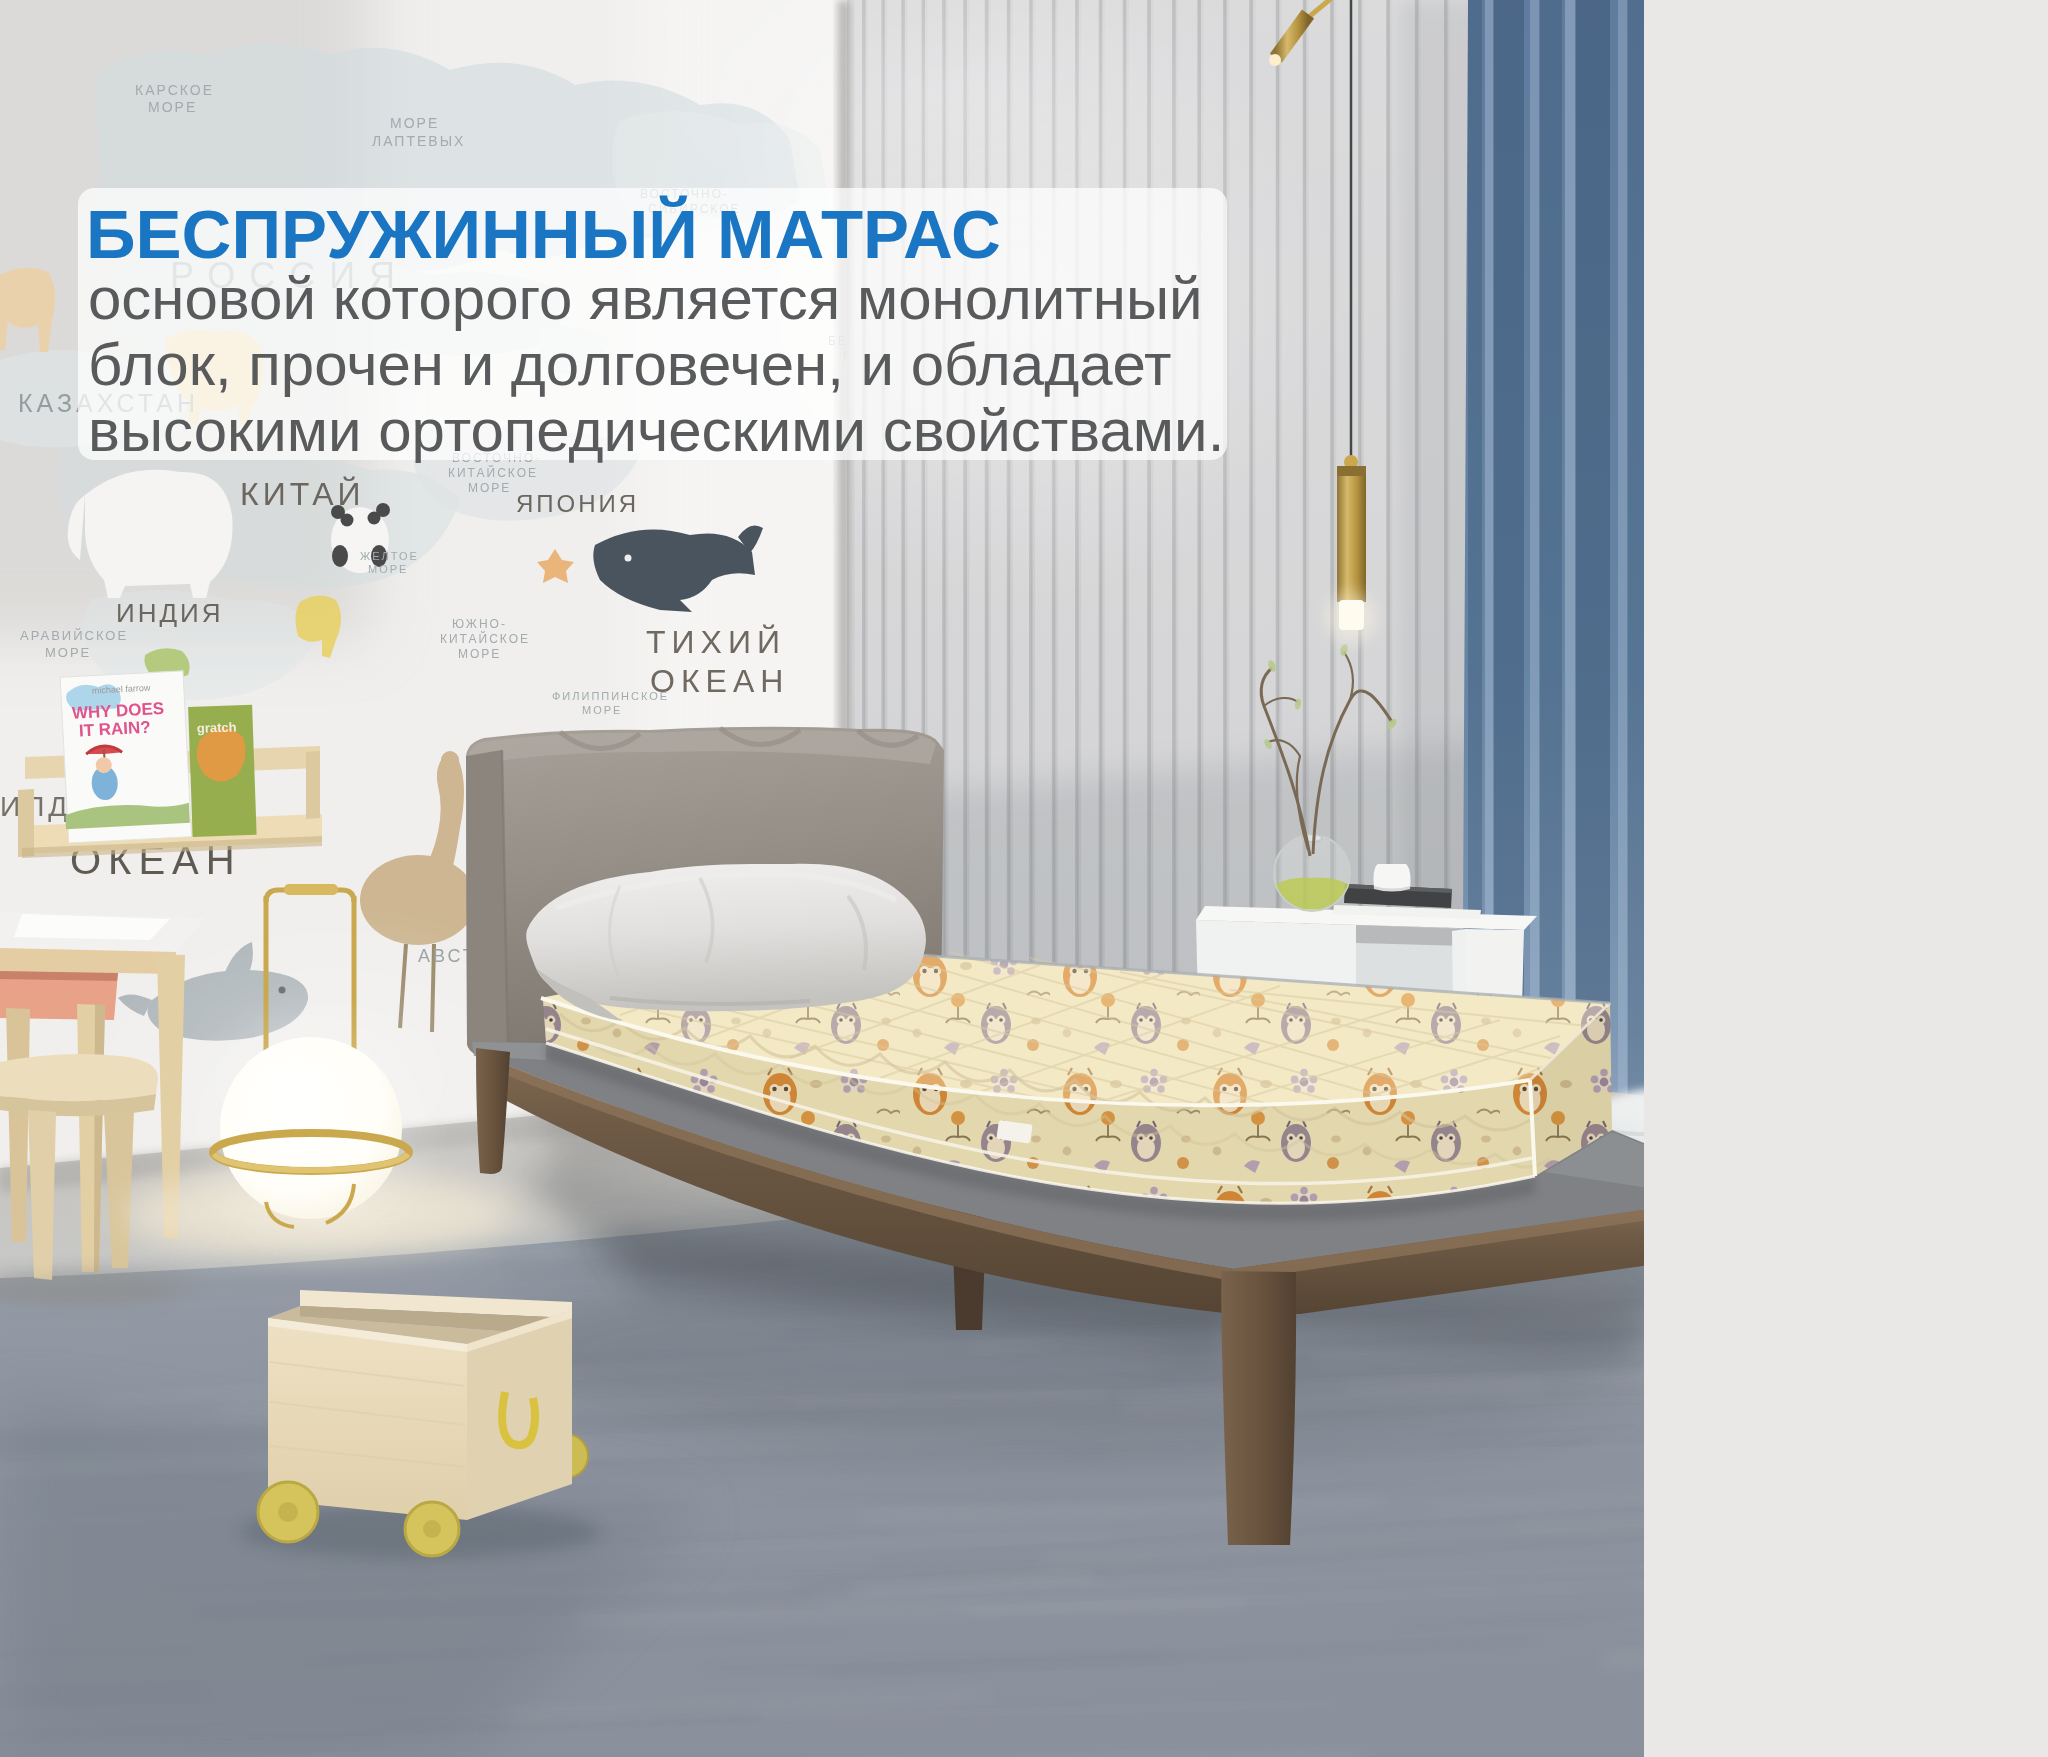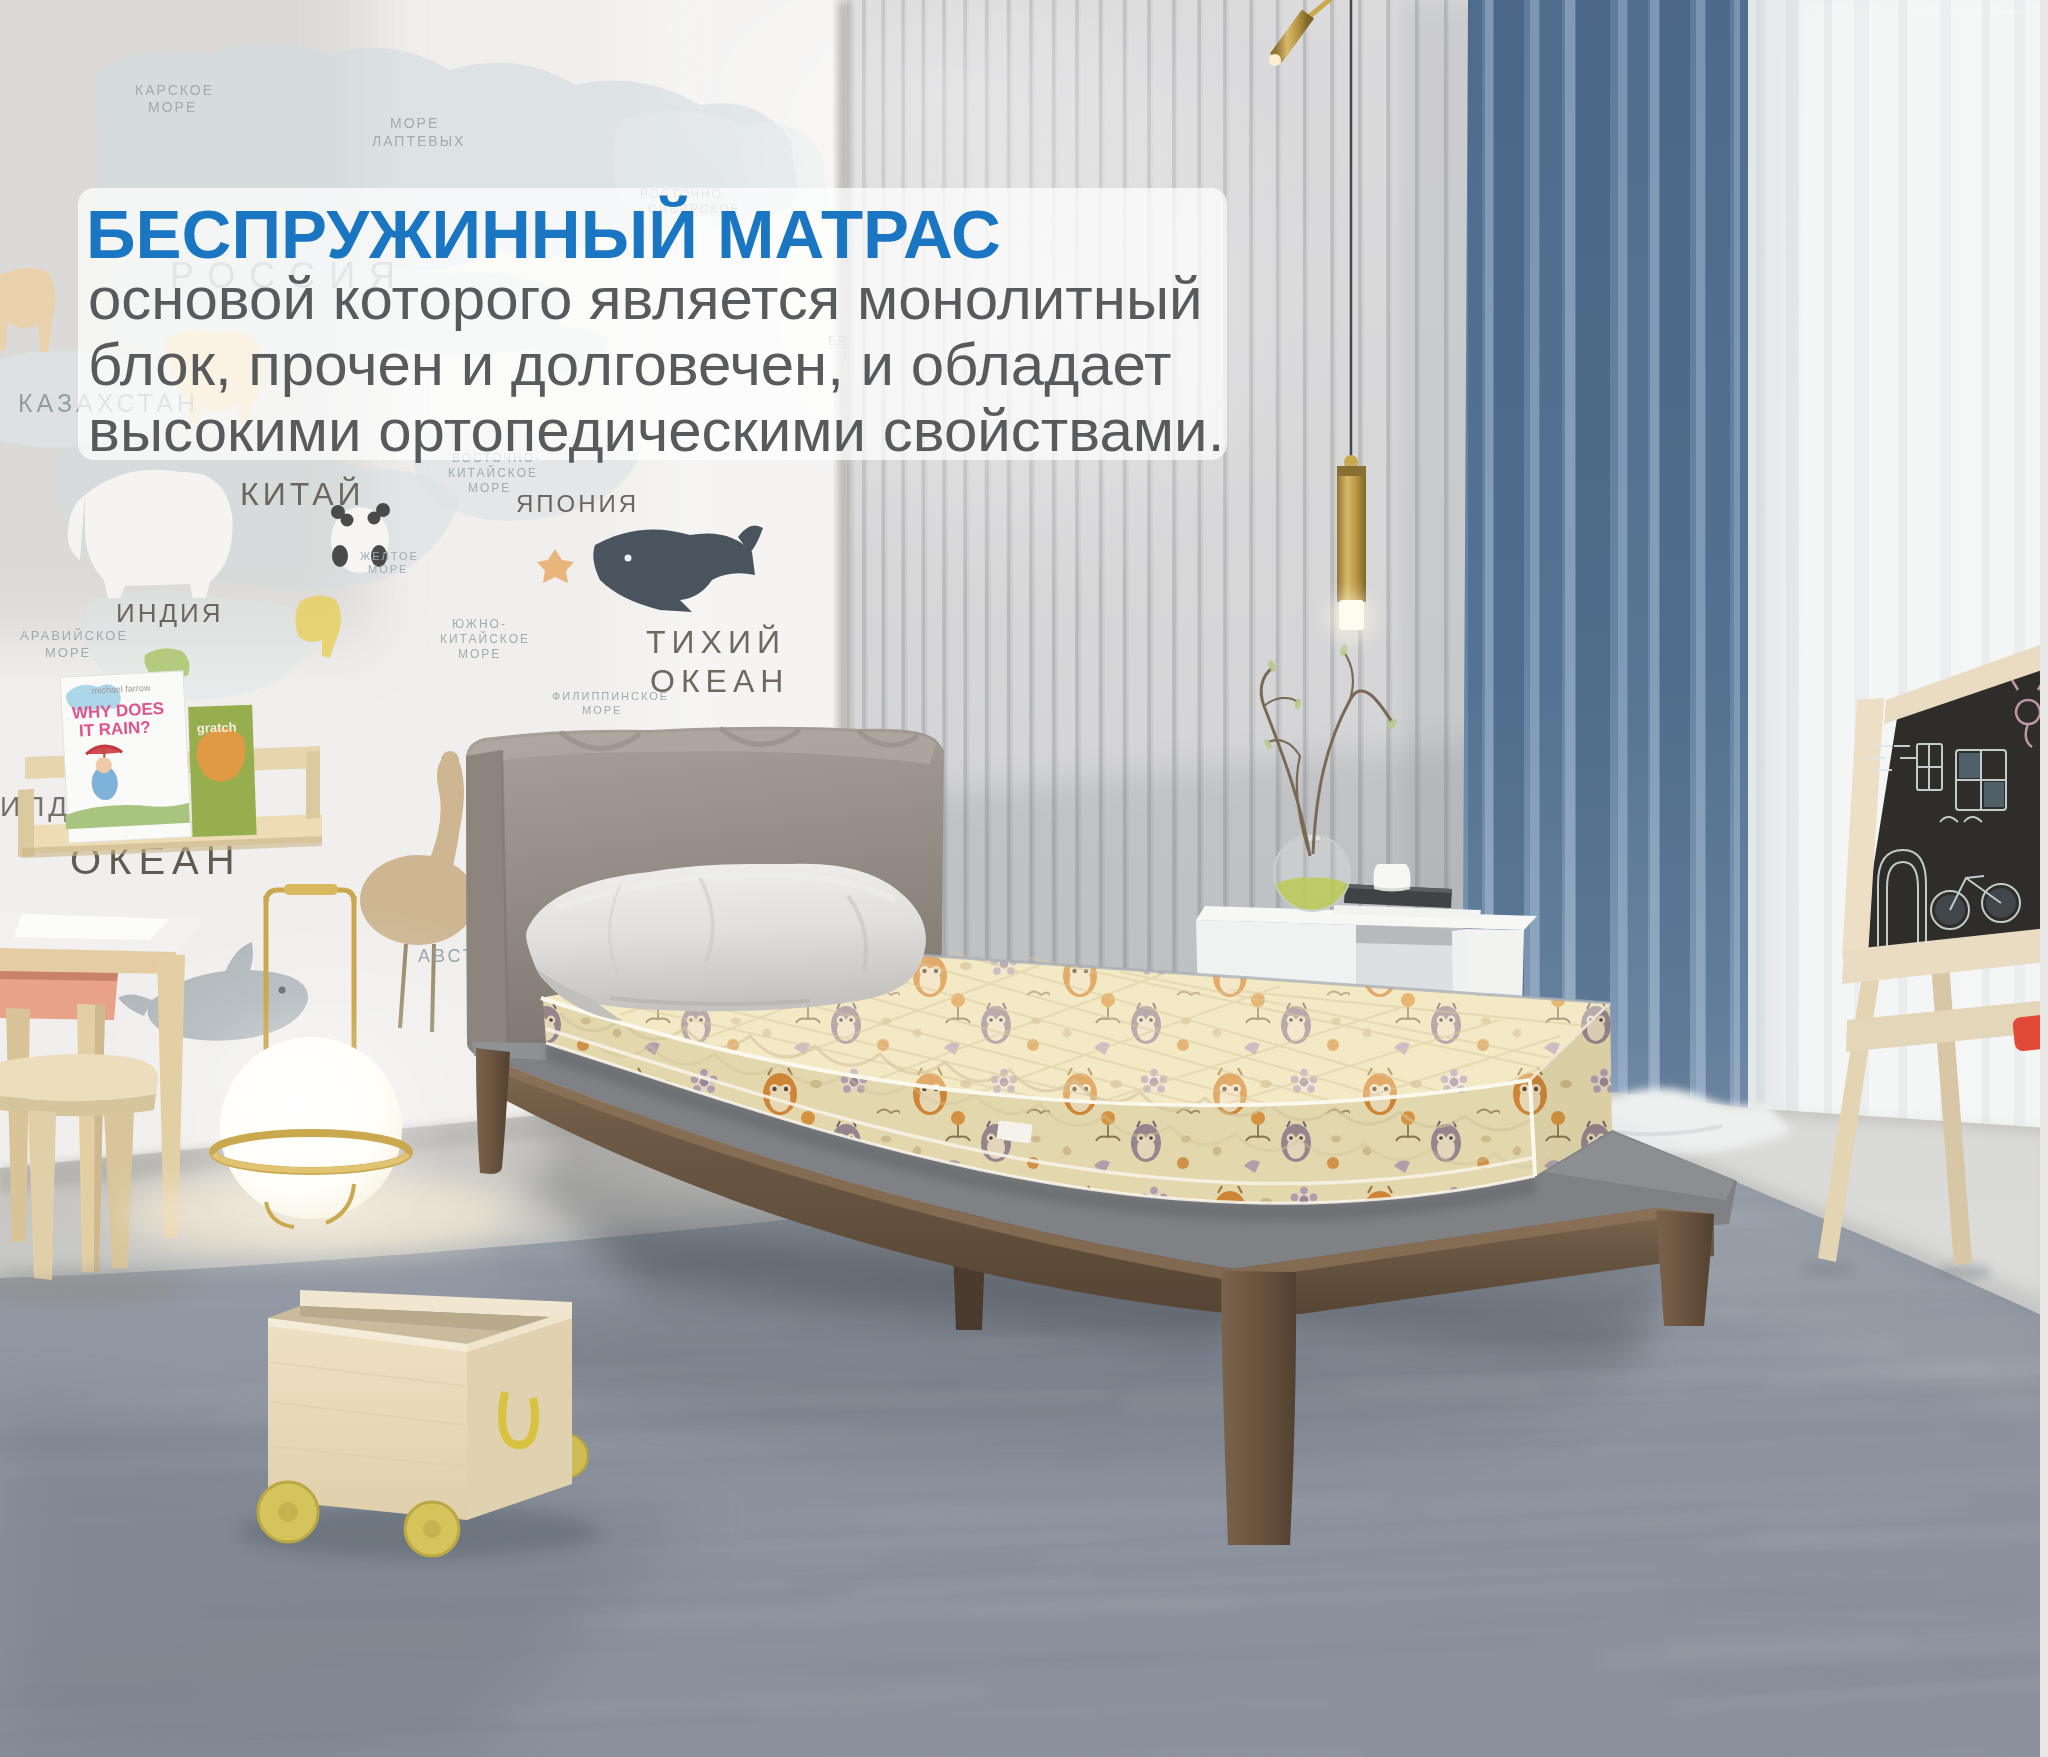"КАРСКОЕ" #scene { width: 2040px -> 1644px }
